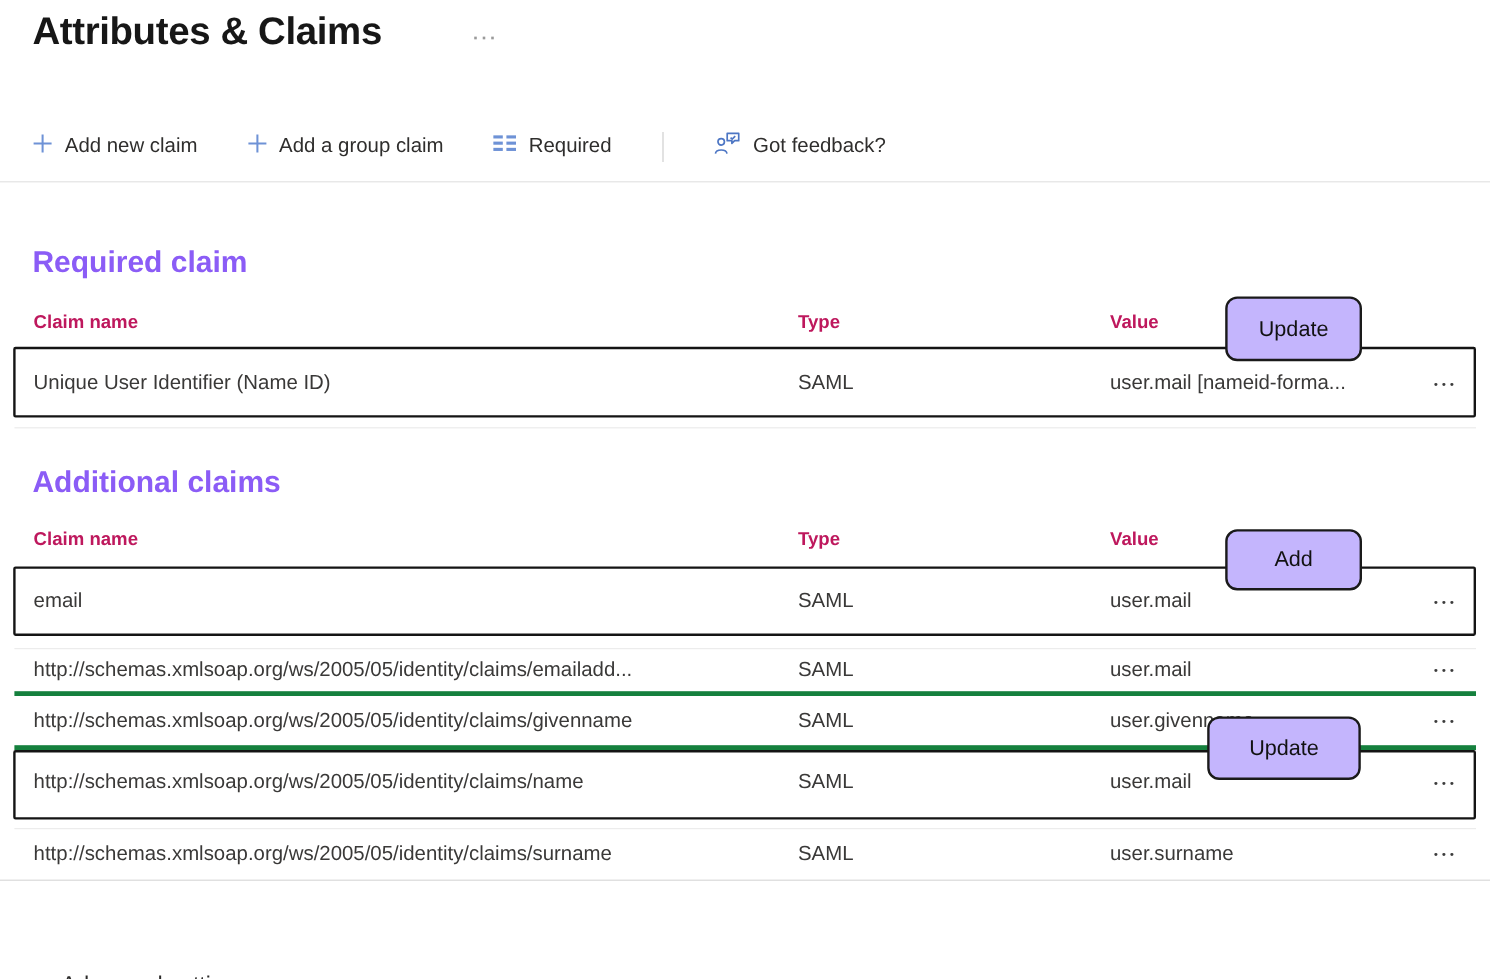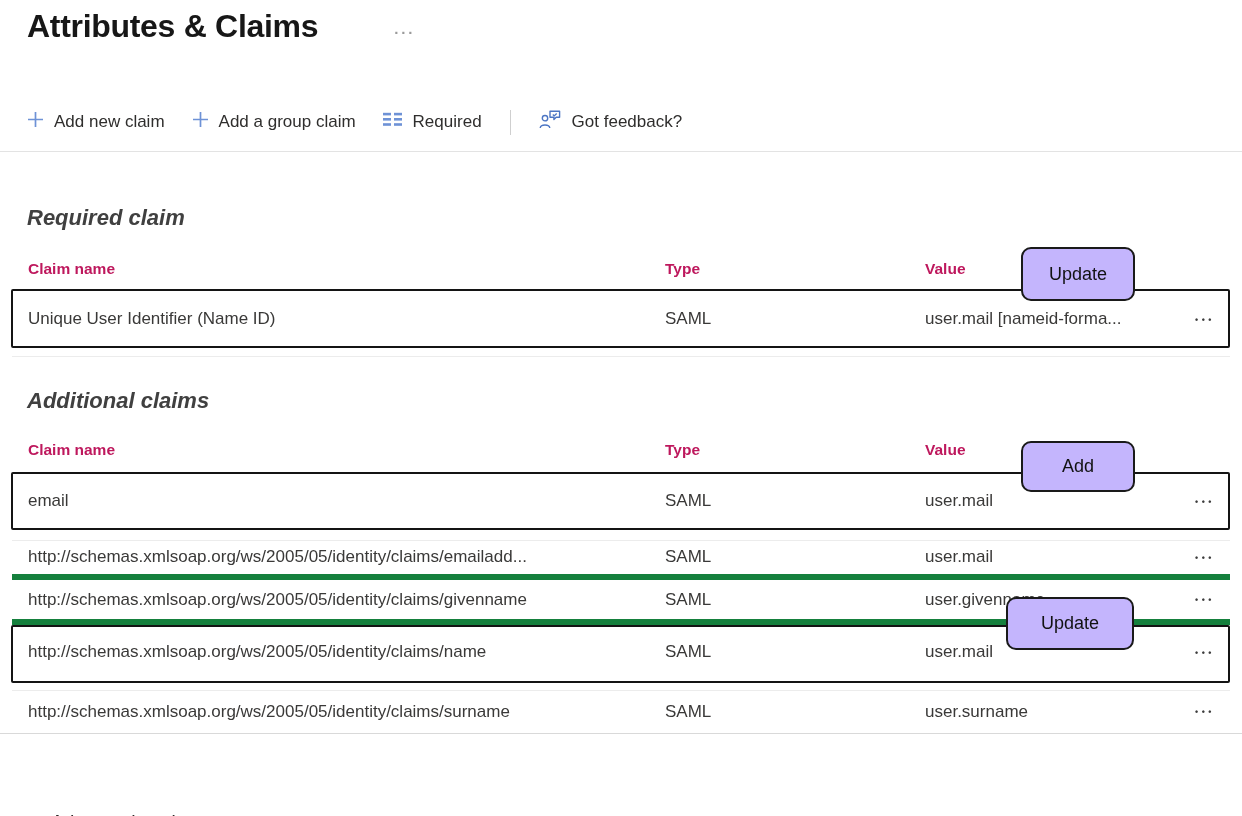"Add new claim" .toolbar { gap: 27px -> 41px }
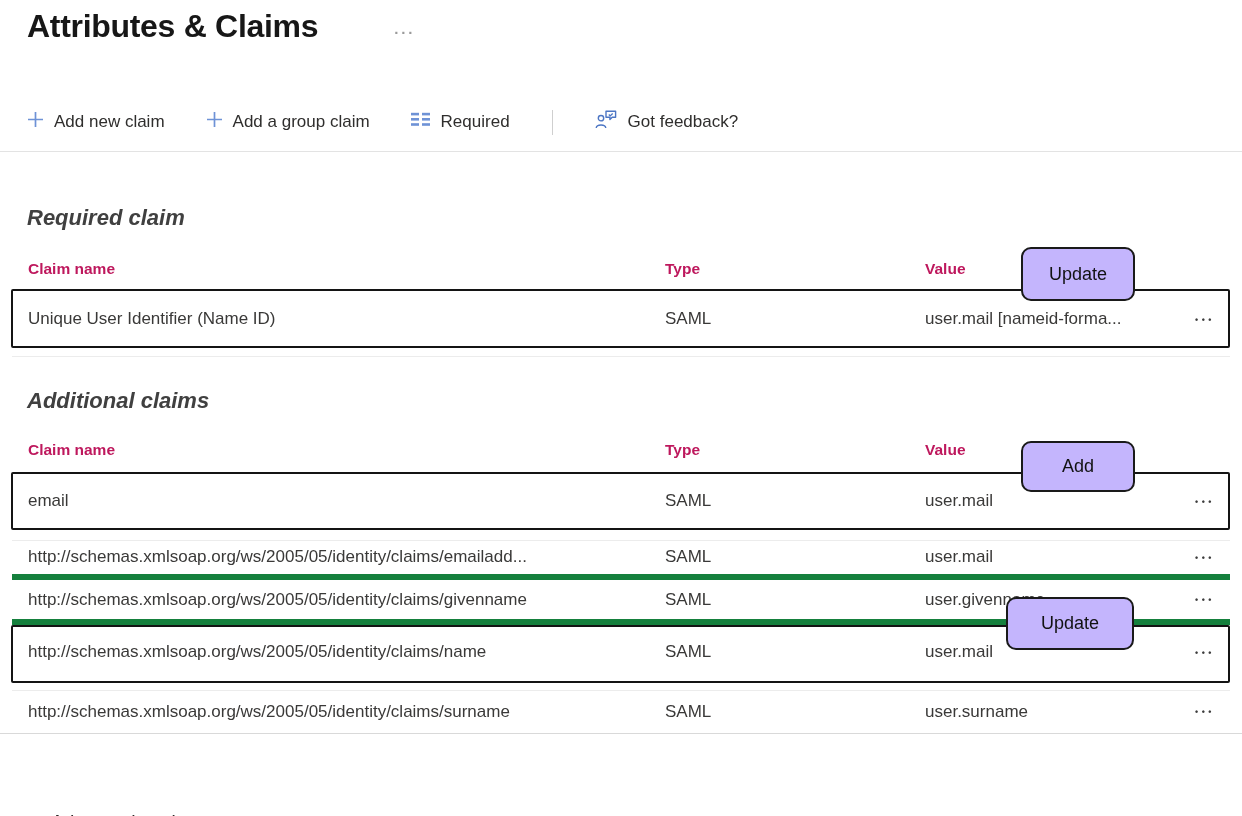"Required claim" .section-heading { color: #404040 -> #8b5cf6; font-size: 22px -> 25px; font-style: italic -> none }
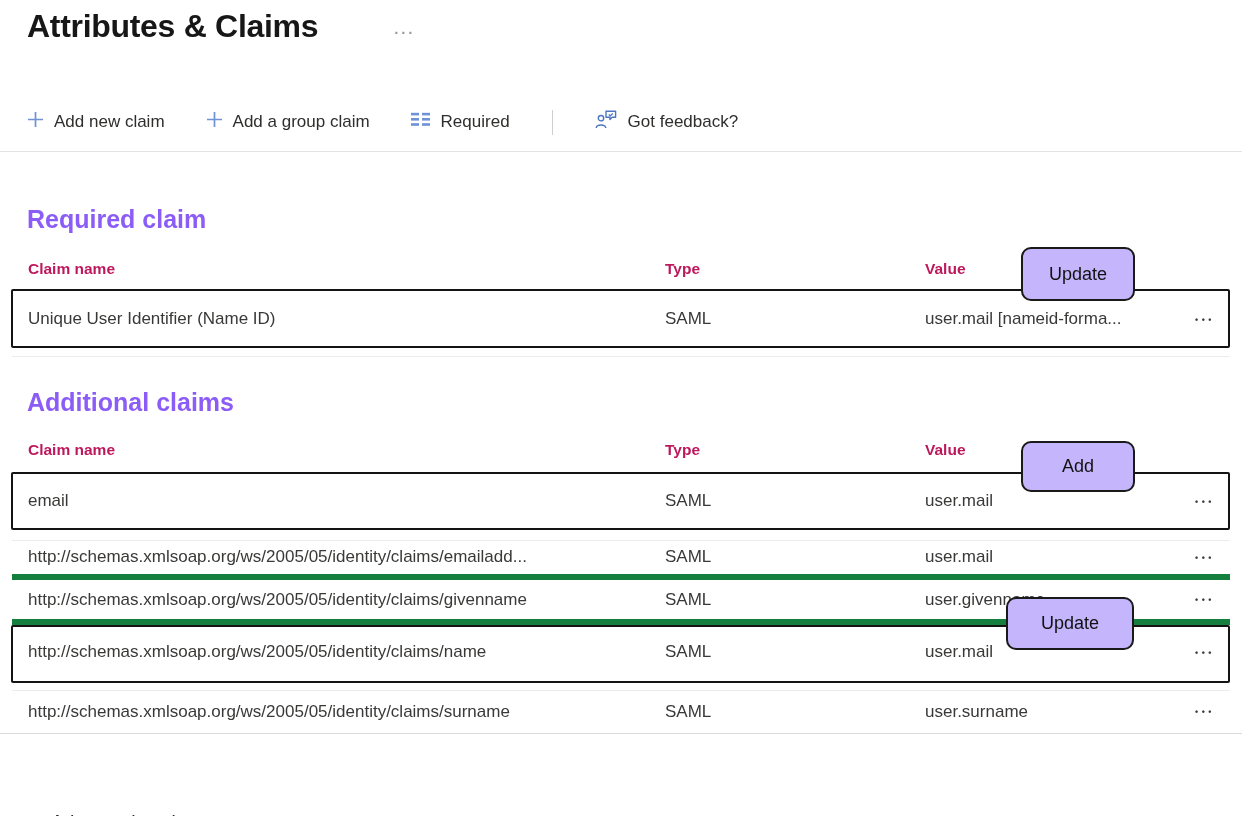"http://schemas.xmlsoap.org/ws/2005/05/identity/claims/em" .sep { border-bottom: 6px solid #15803d -> 4px solid #15803d }
